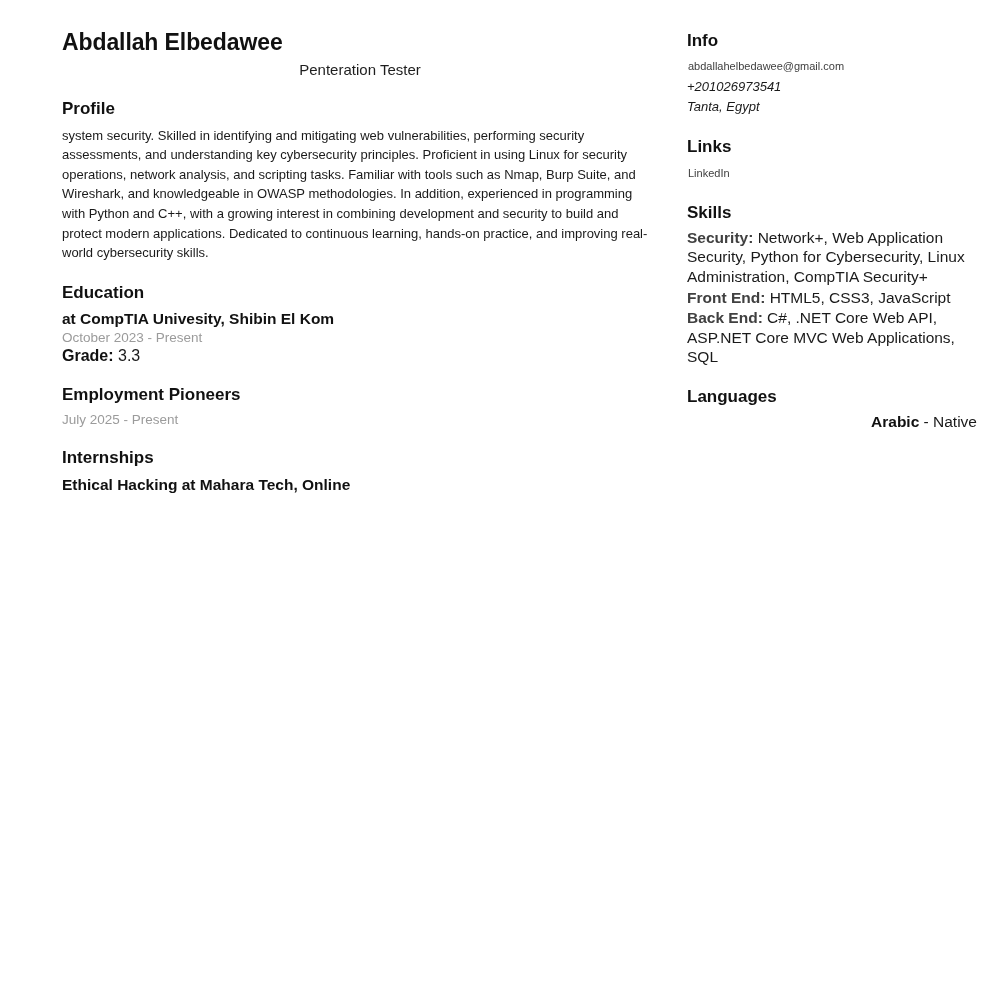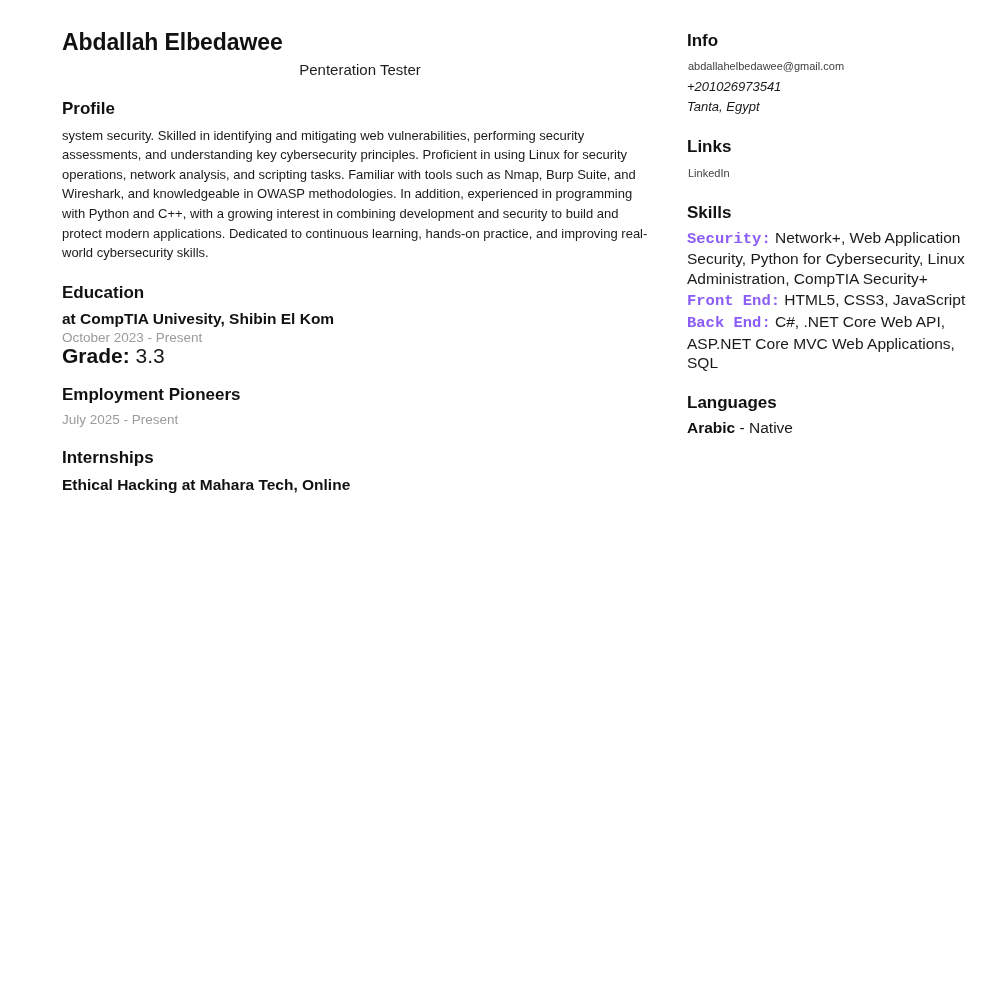"Security:" .skill-row .label { color: #8b5cf6 -> #404040; font-family: Liberation Mono, monospace -> none }
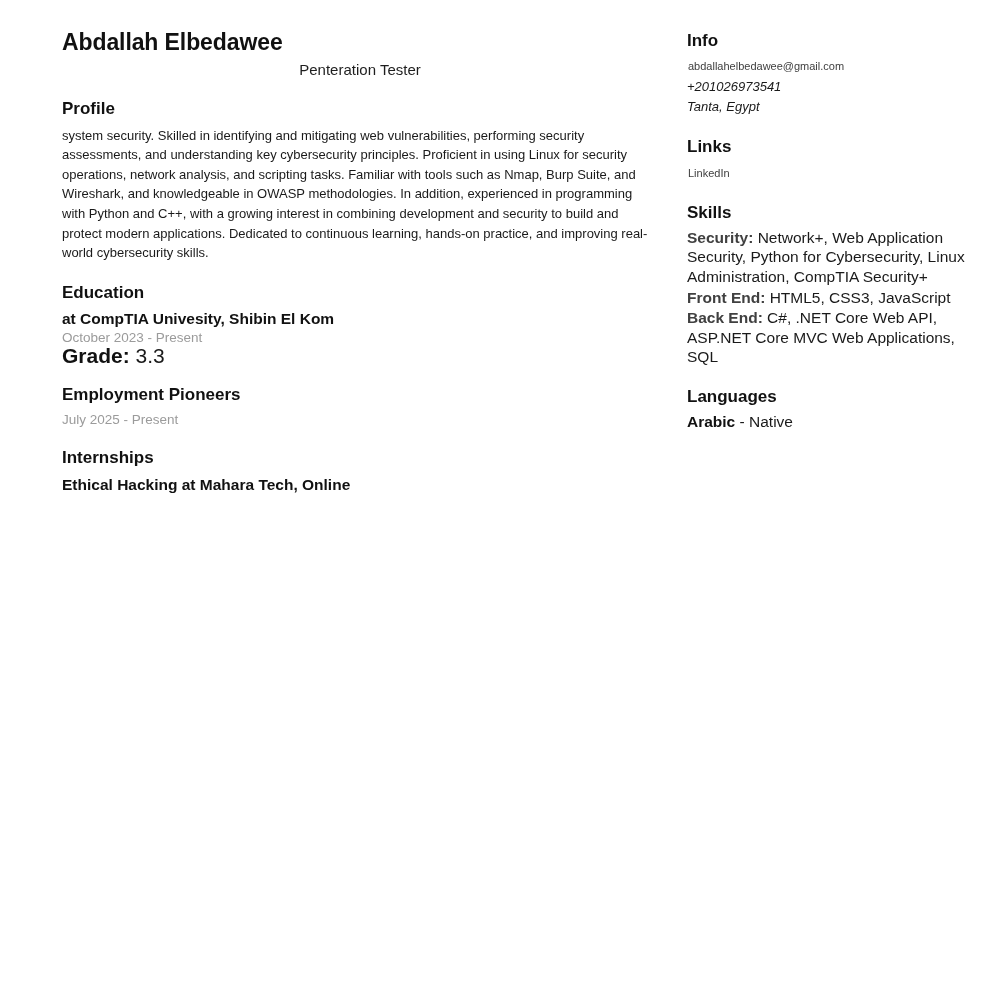"Grade: 3.3" .entry-extra { font-size: 21px -> 16px }
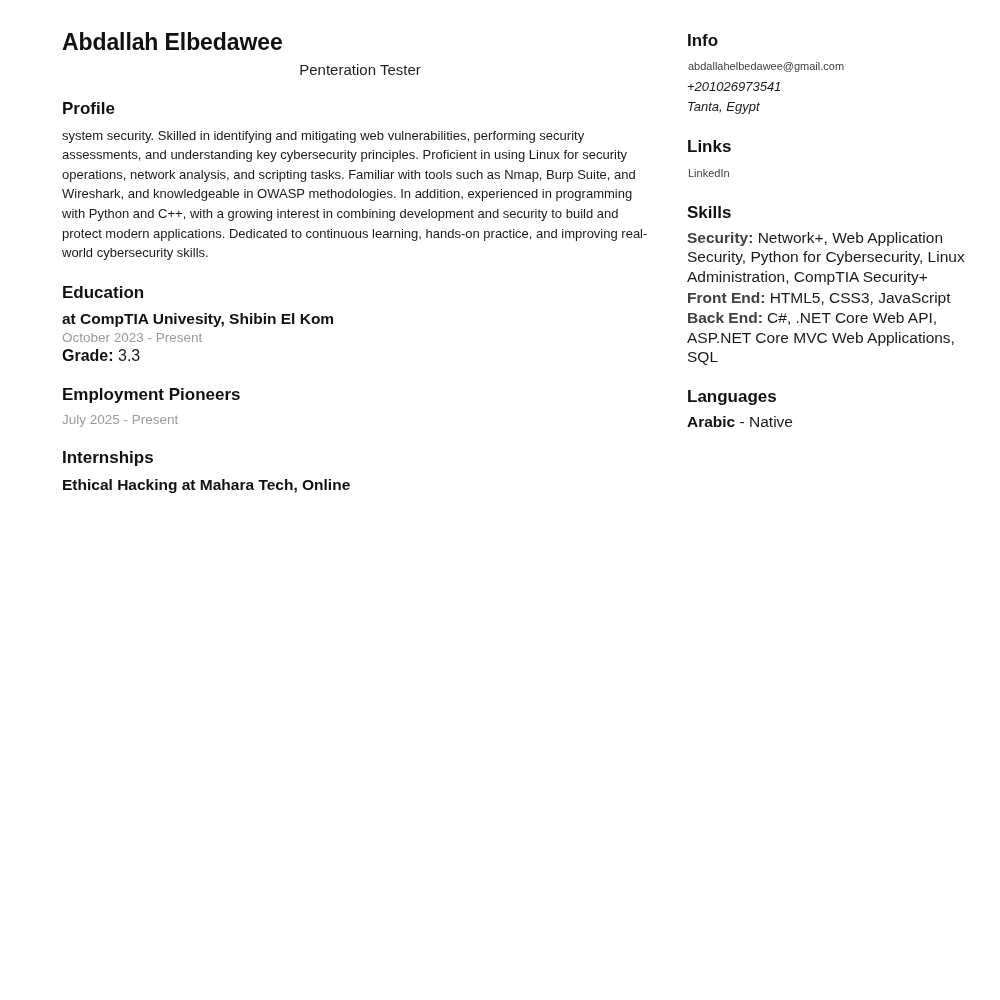"Arabic - Native" .lang-row { text-align: none -> right }
